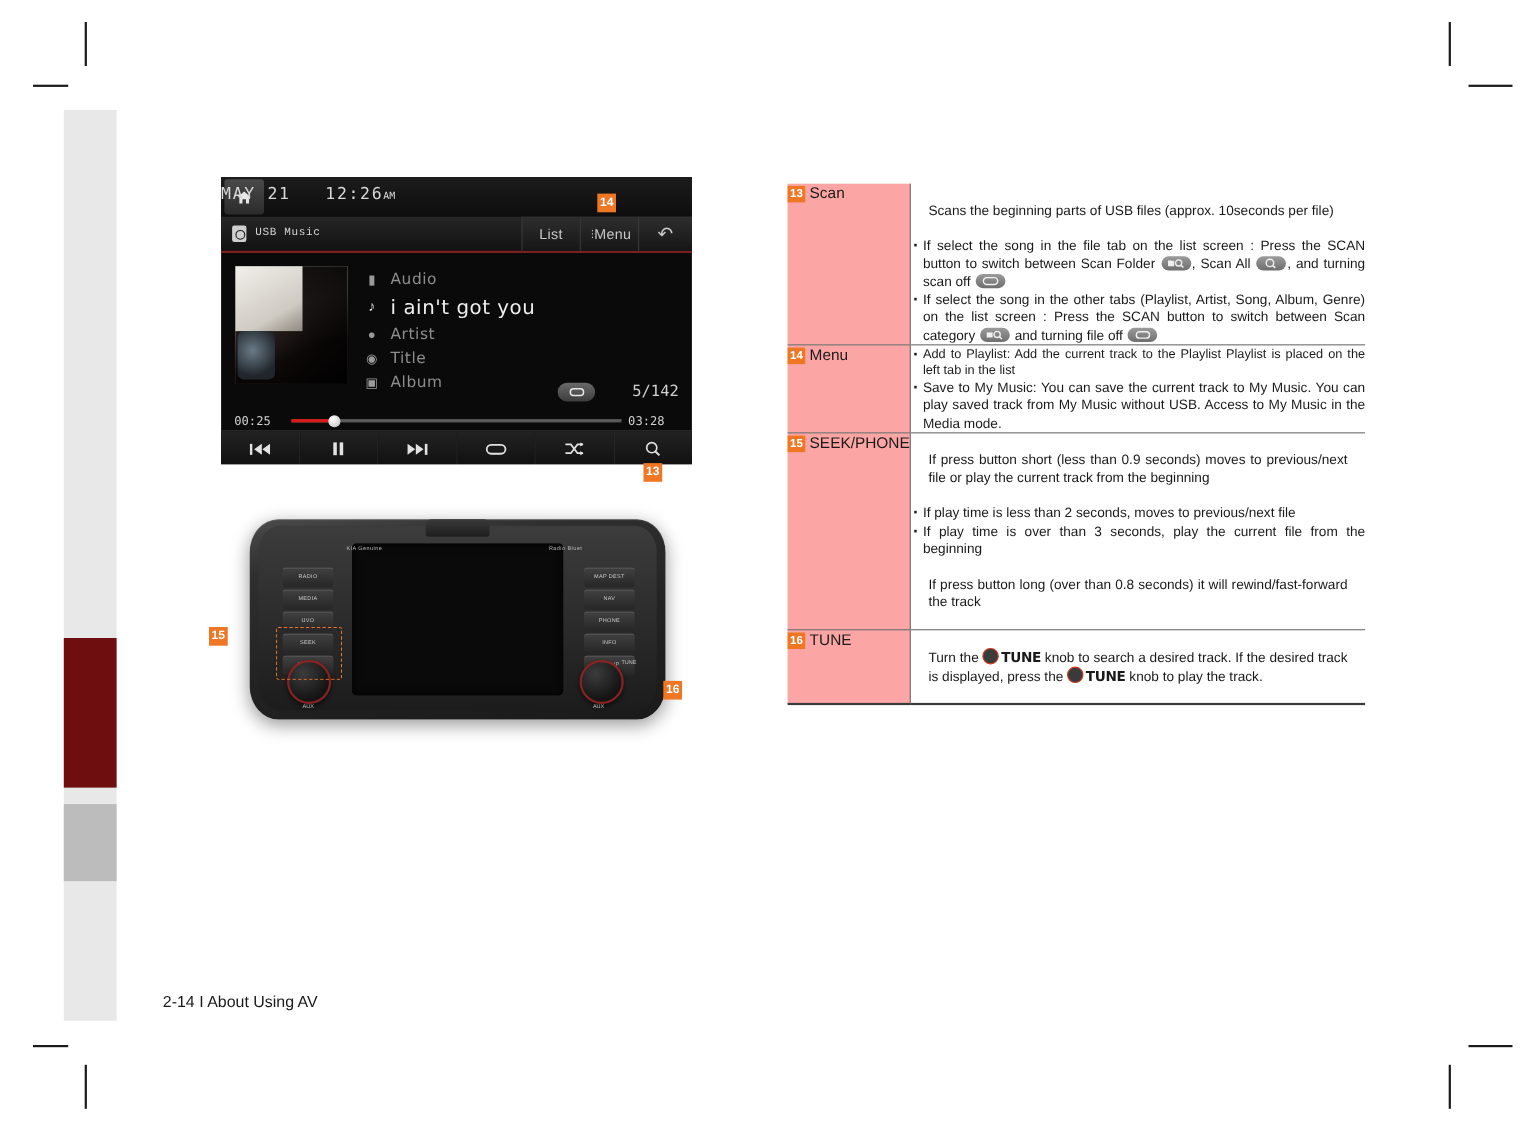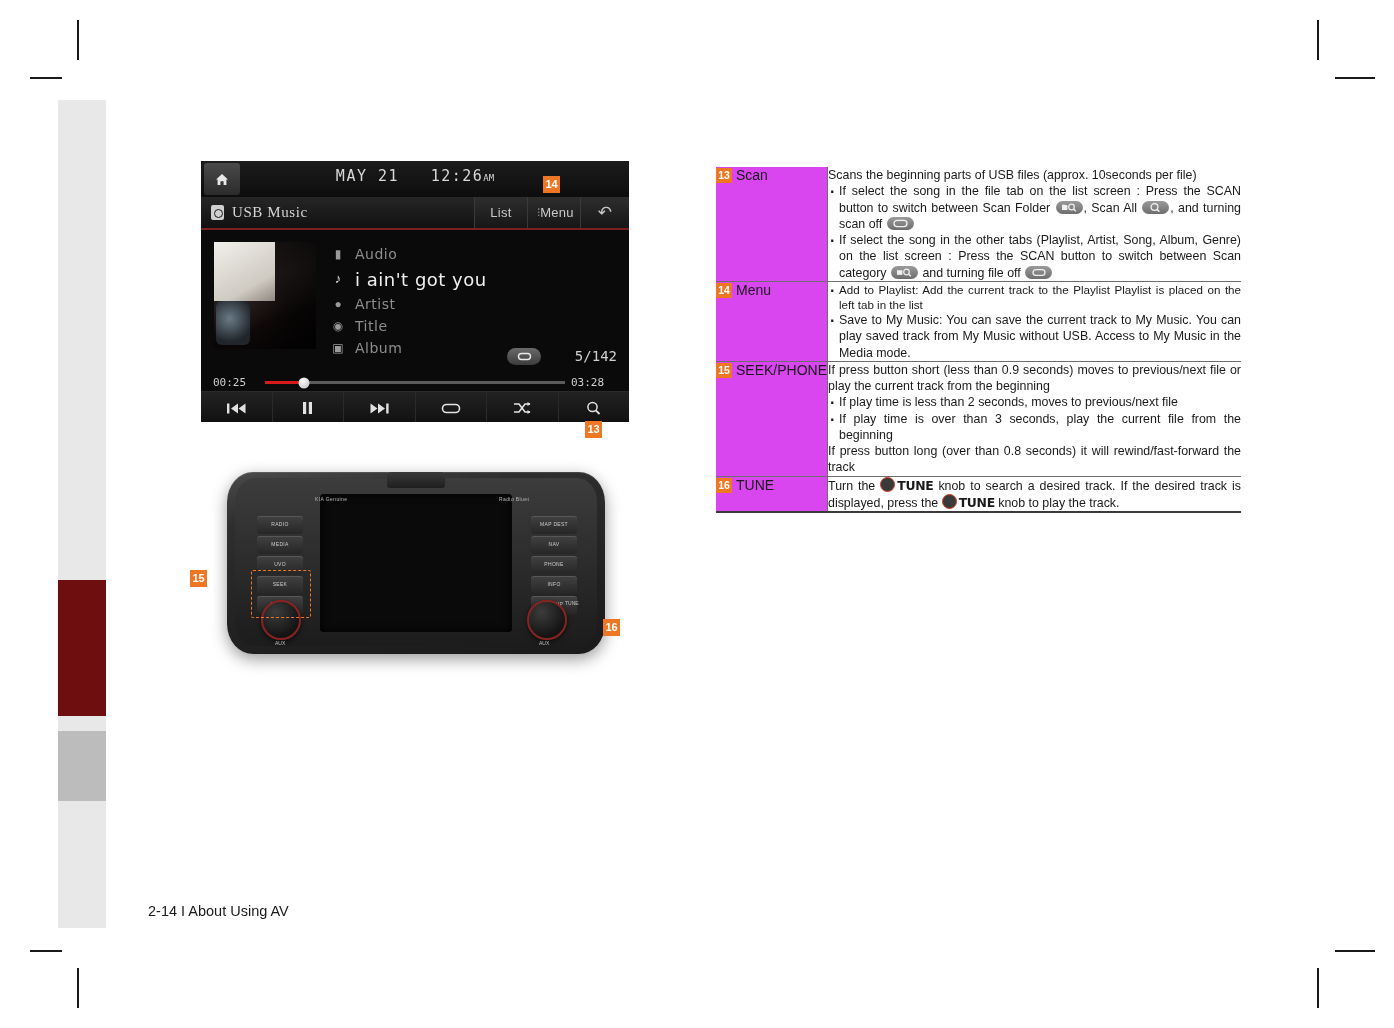"MAY 21 12:26AM" .hu-datetime { text-align: center -> left }
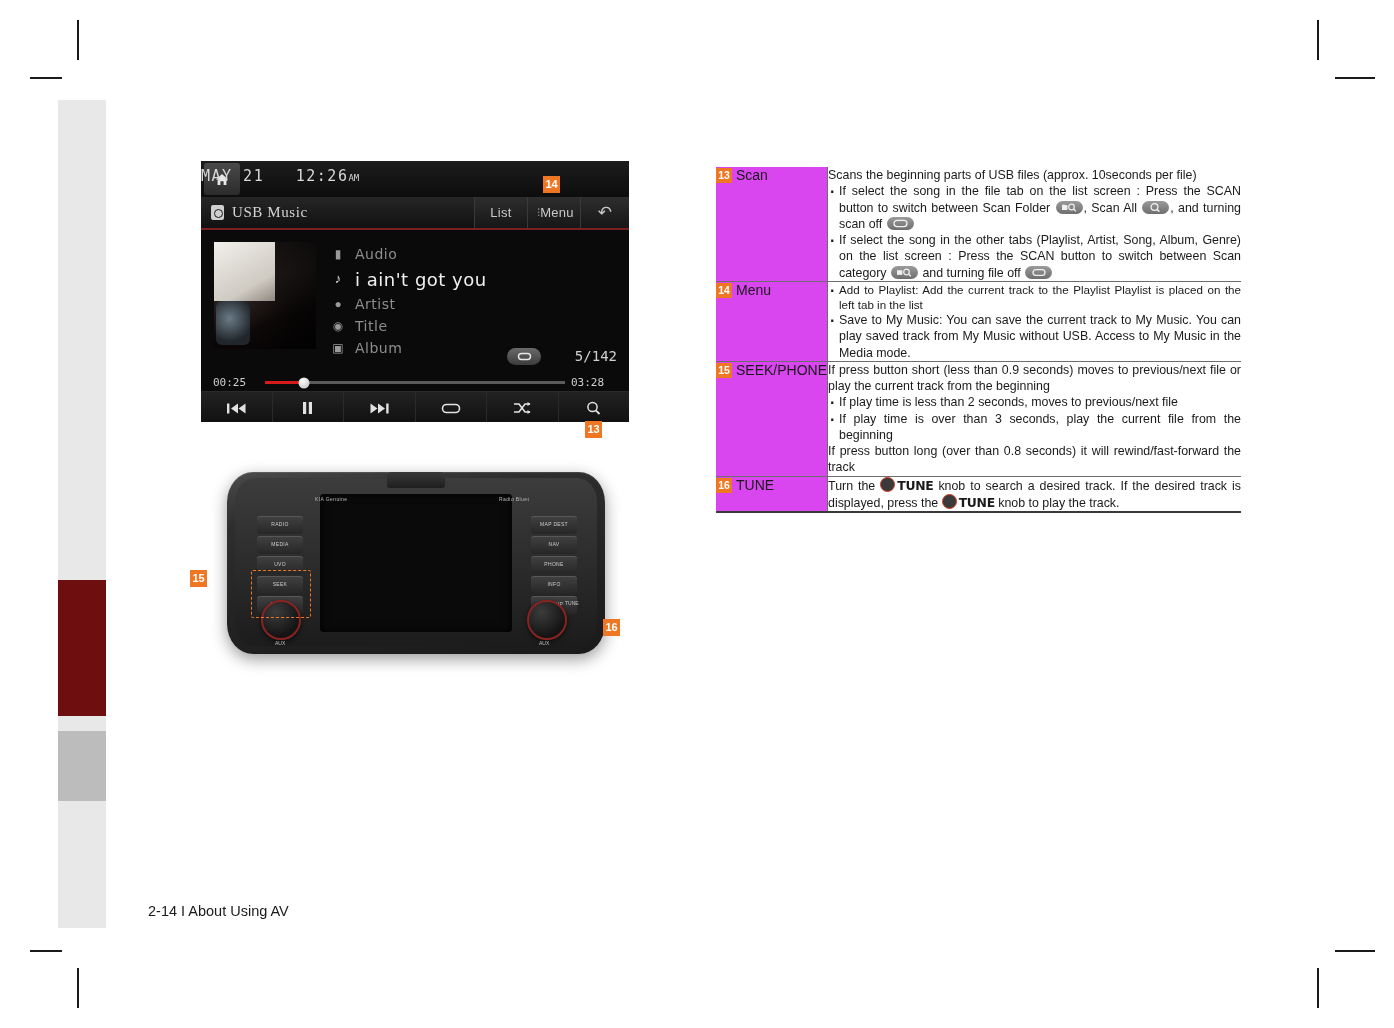"13 Scan" .feat-cell { background: #d946ef -> #fca5a5 }
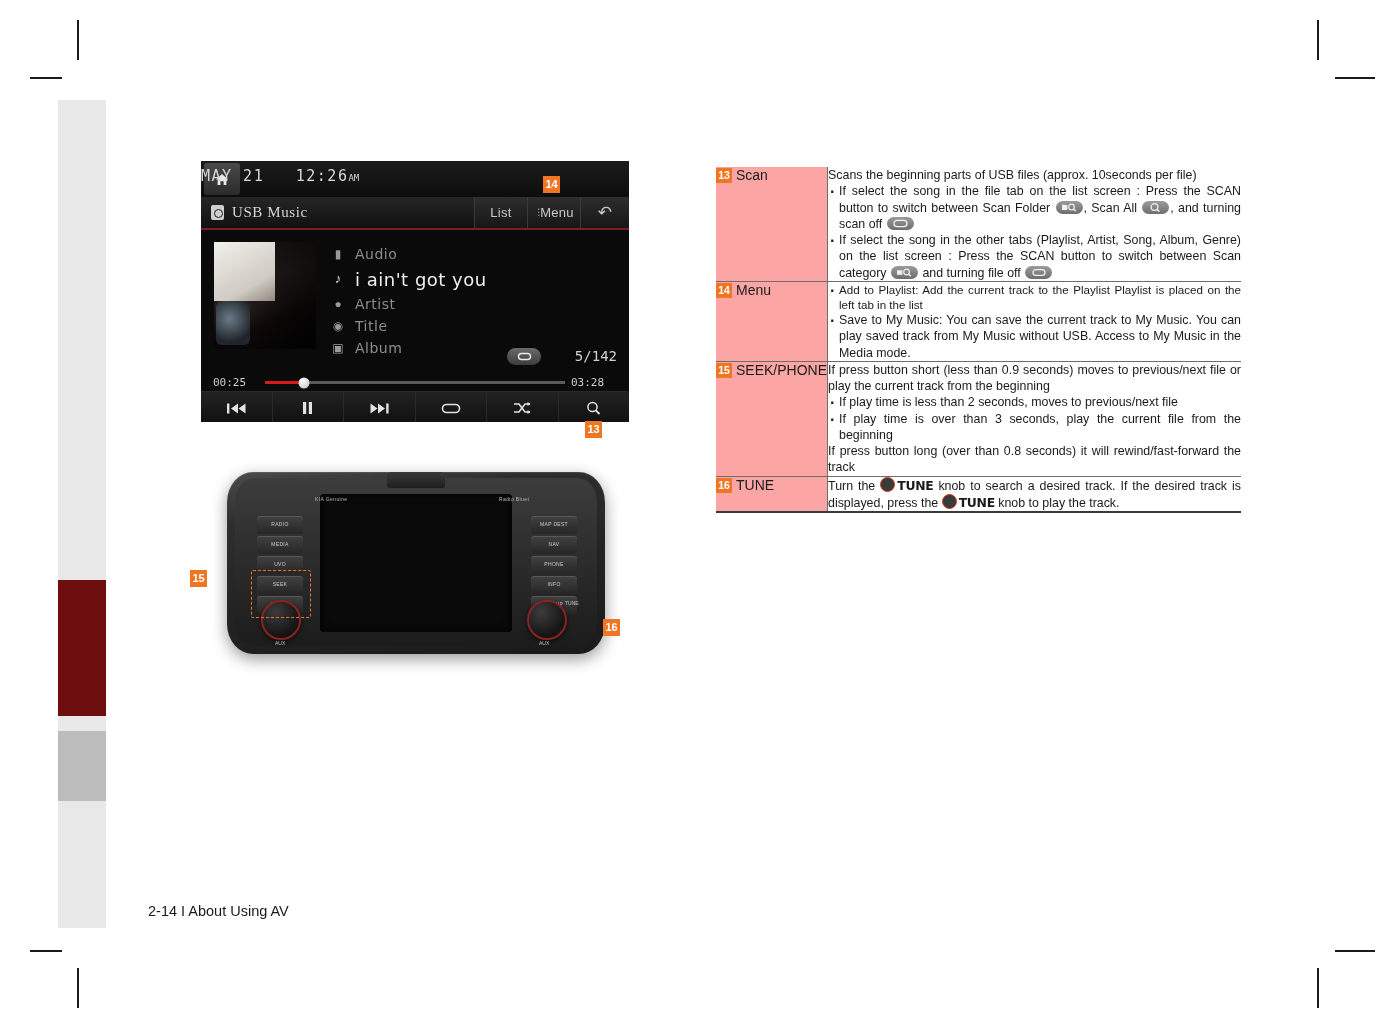"Scans the beginning parts of" .p-line { margin: 0 -> 16px }
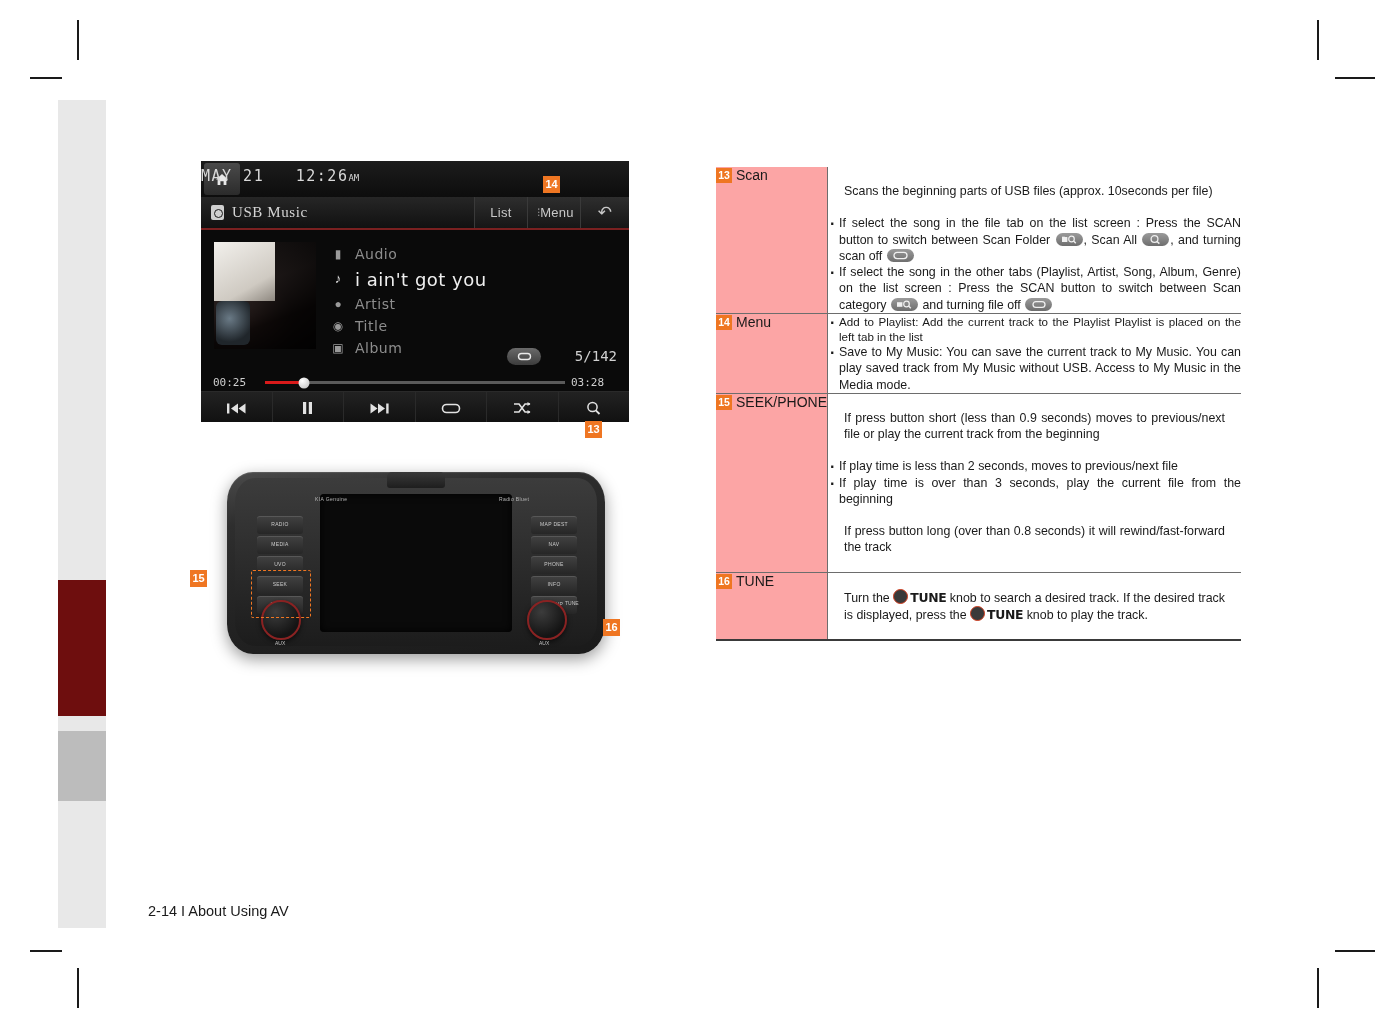"USB Music" .hu-src-label { font-family: Liberation Serif, serif -> Liberation Mono, monospace; font-size: 15px -> 10px }
